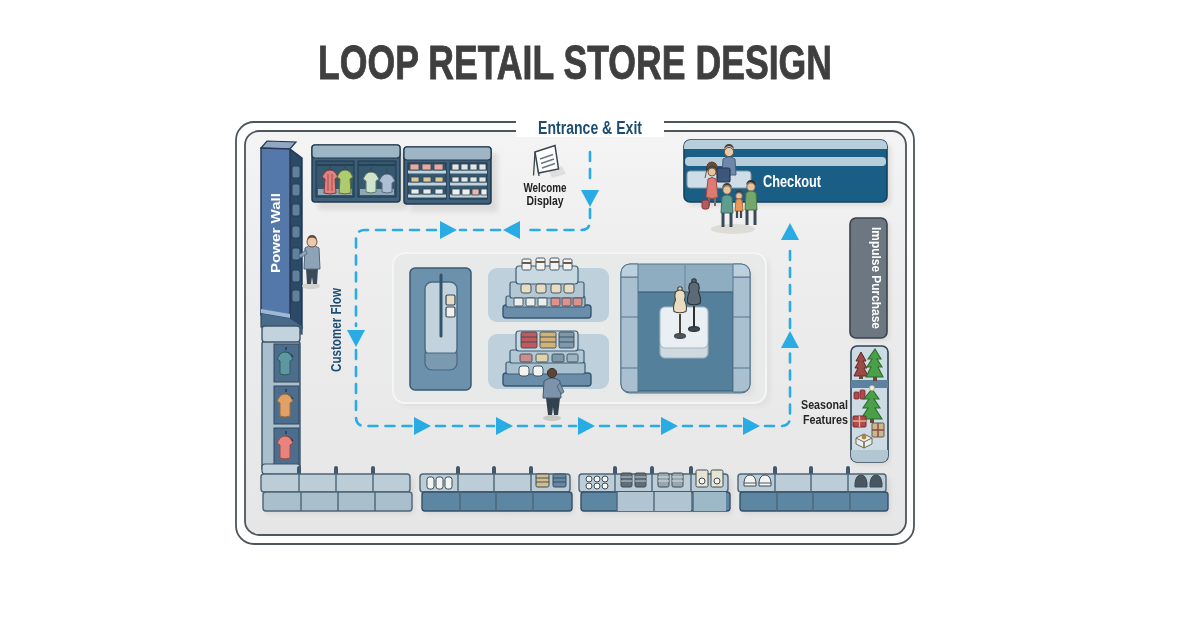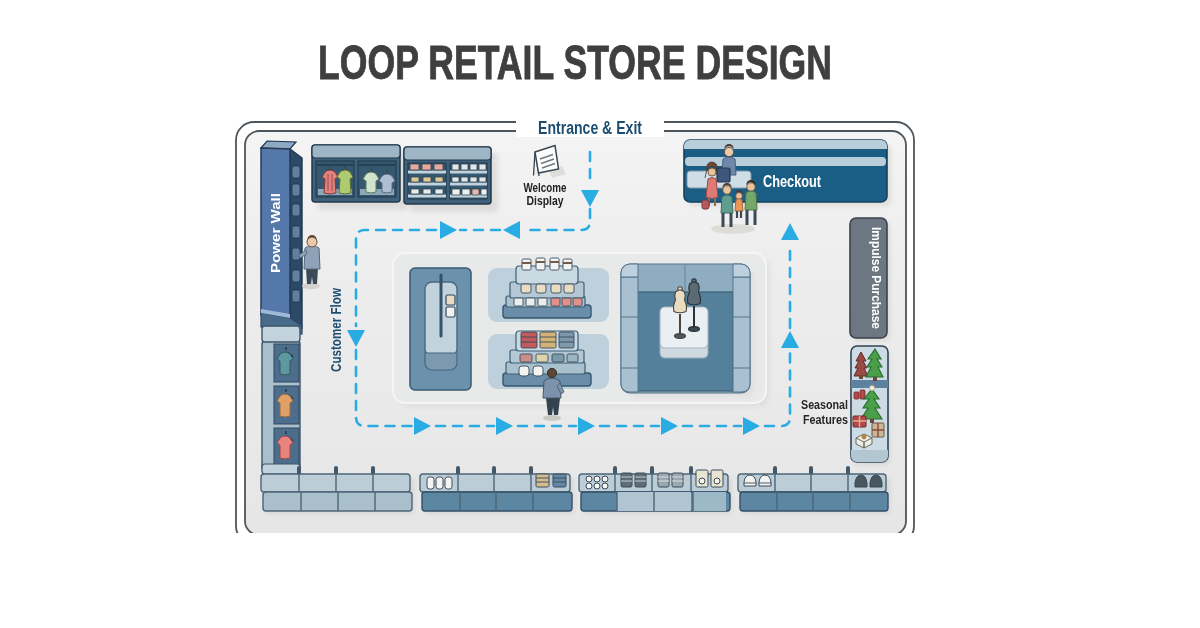"LOOP RETAIL STORE DESIGN" .page { height: 533px -> 628px }
